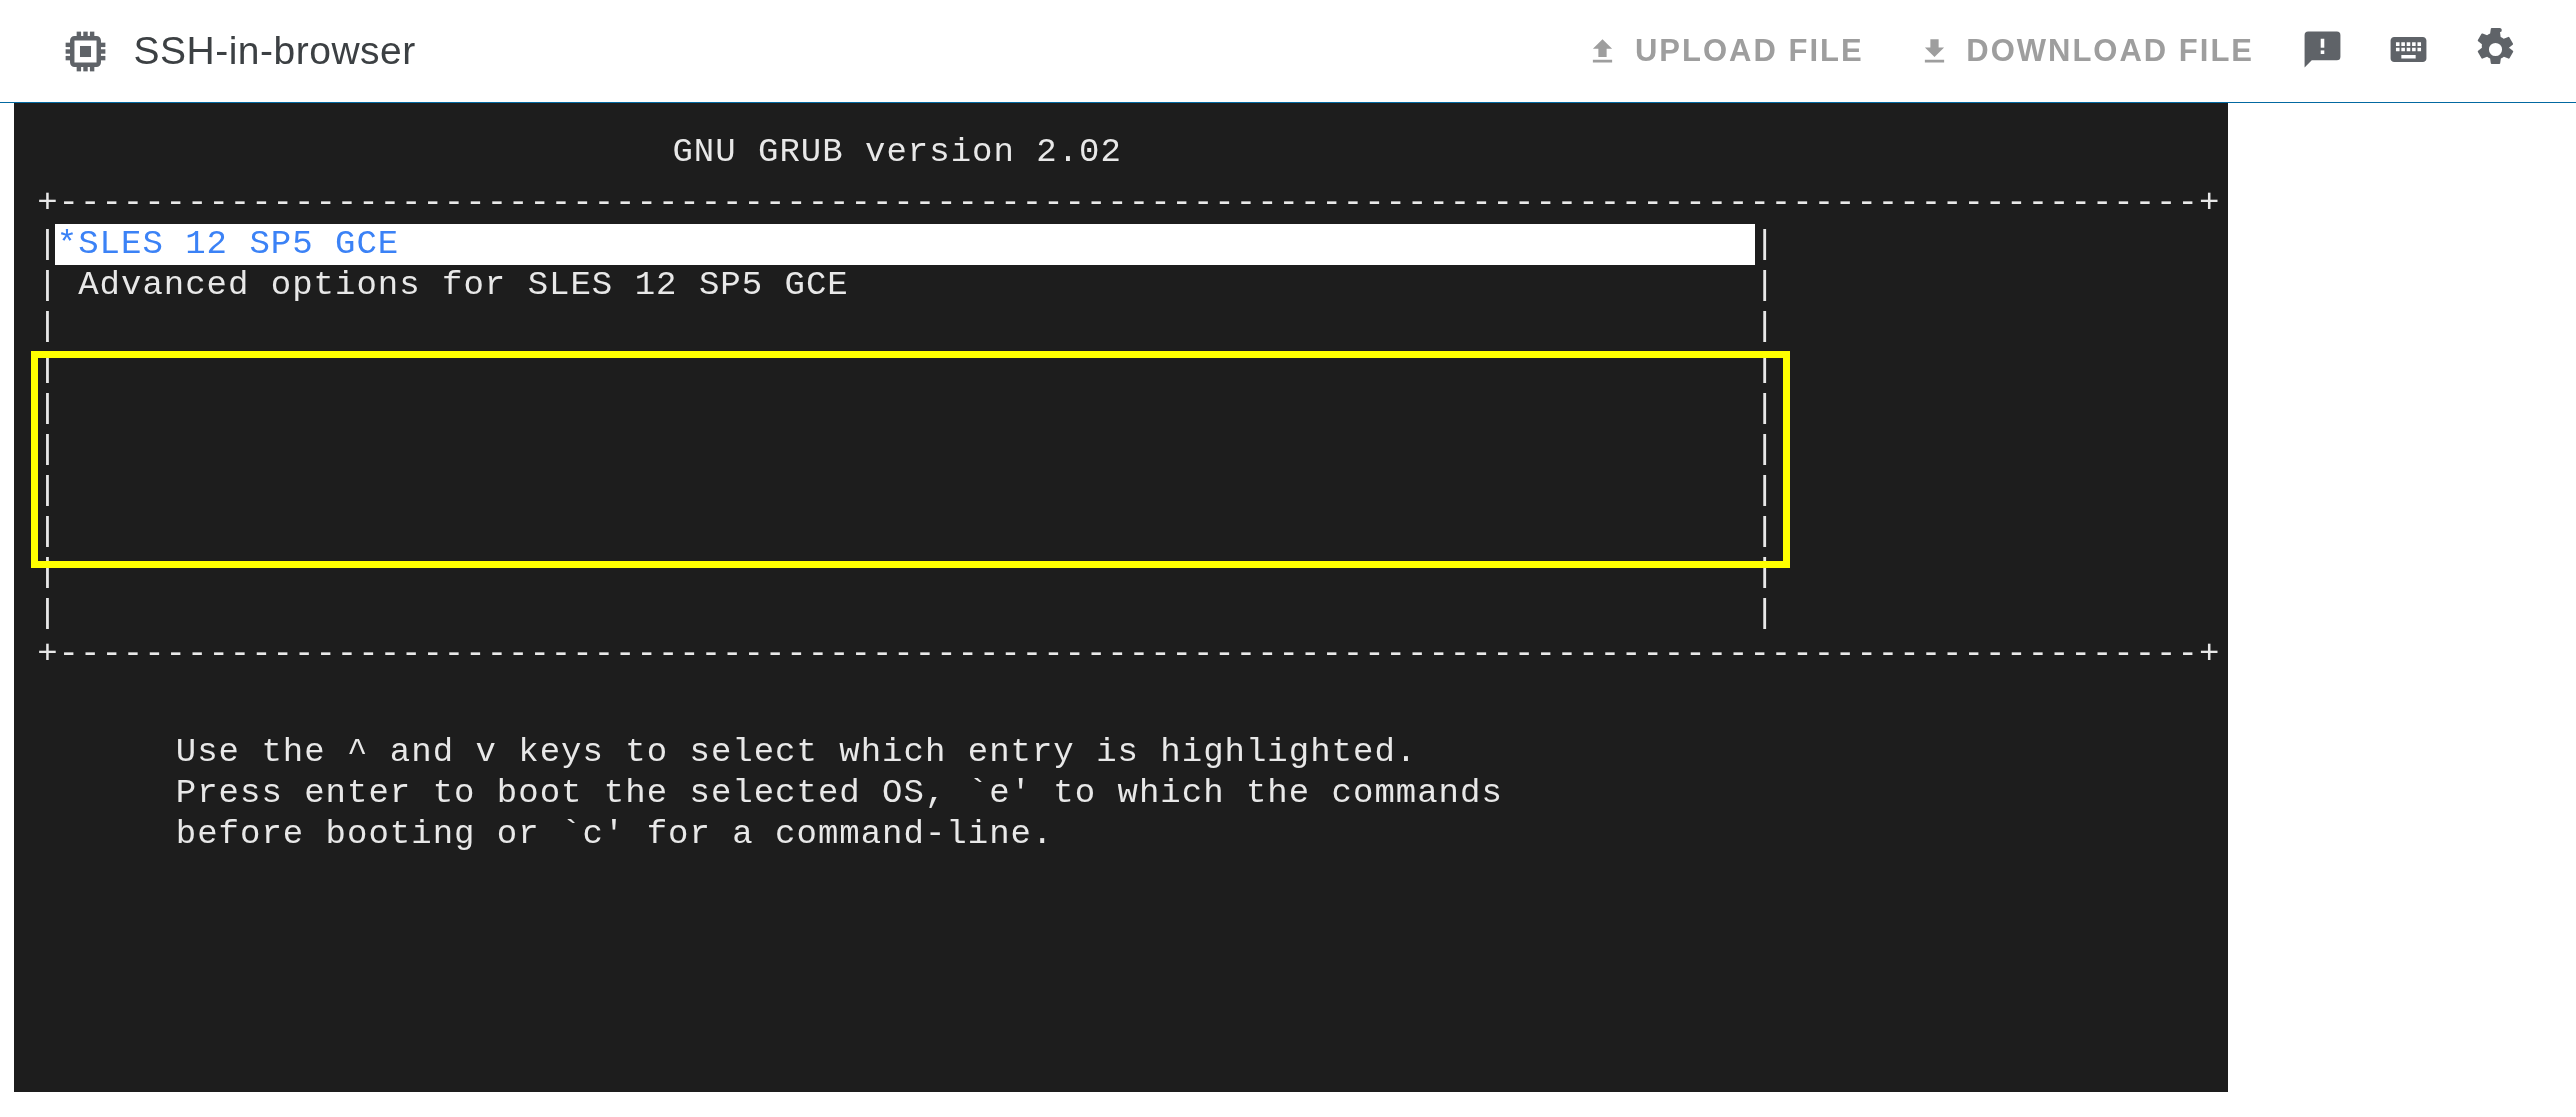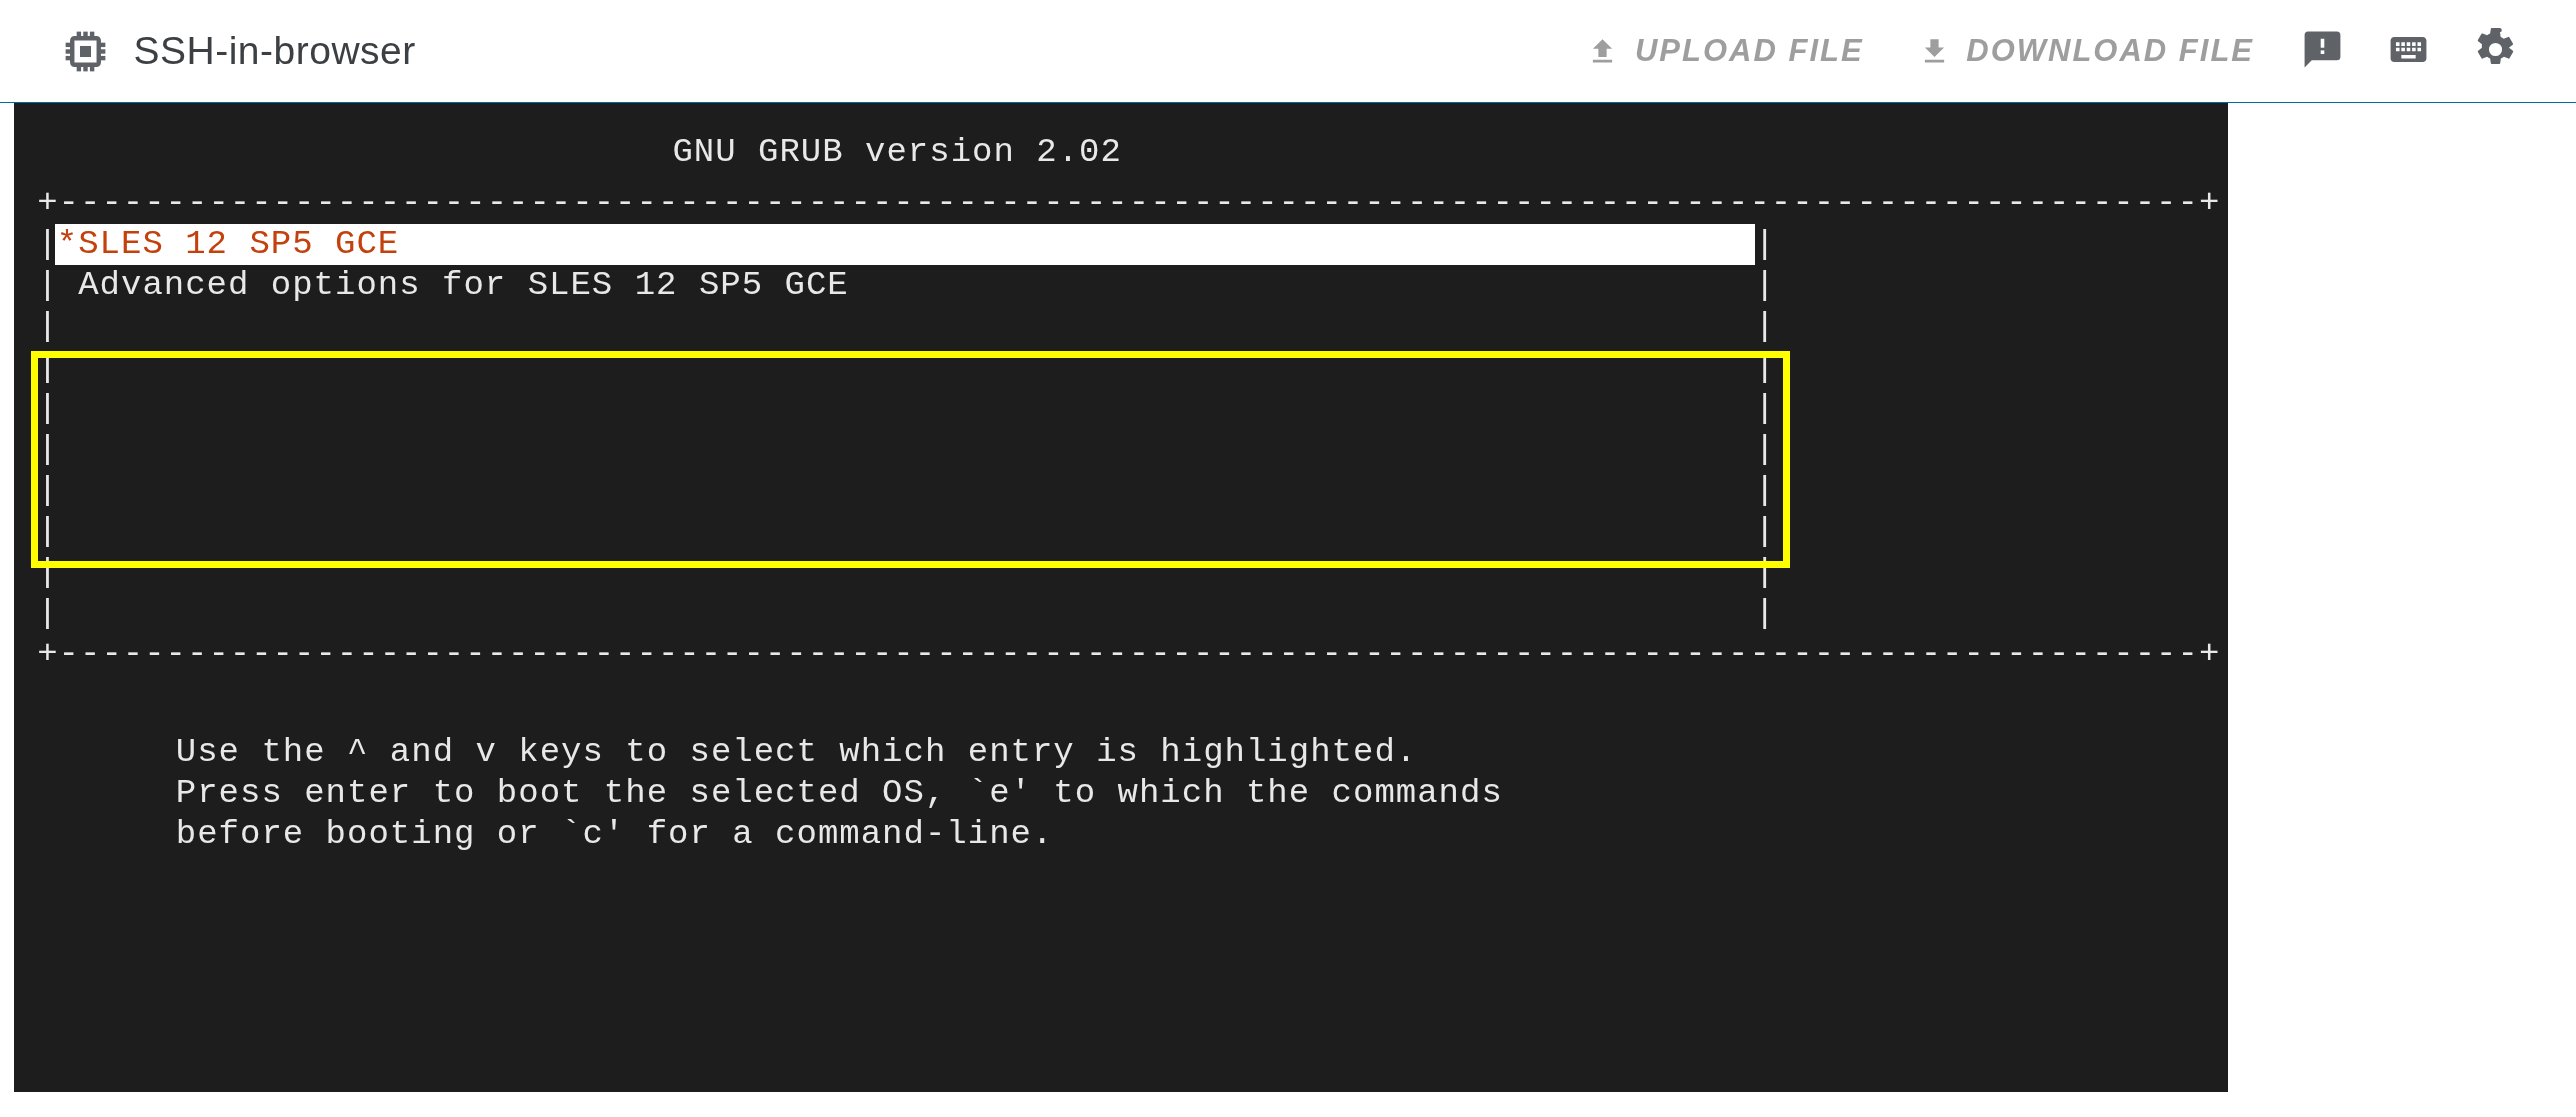"UPLOAD FILE" .action-btn { font-style: italic -> none }
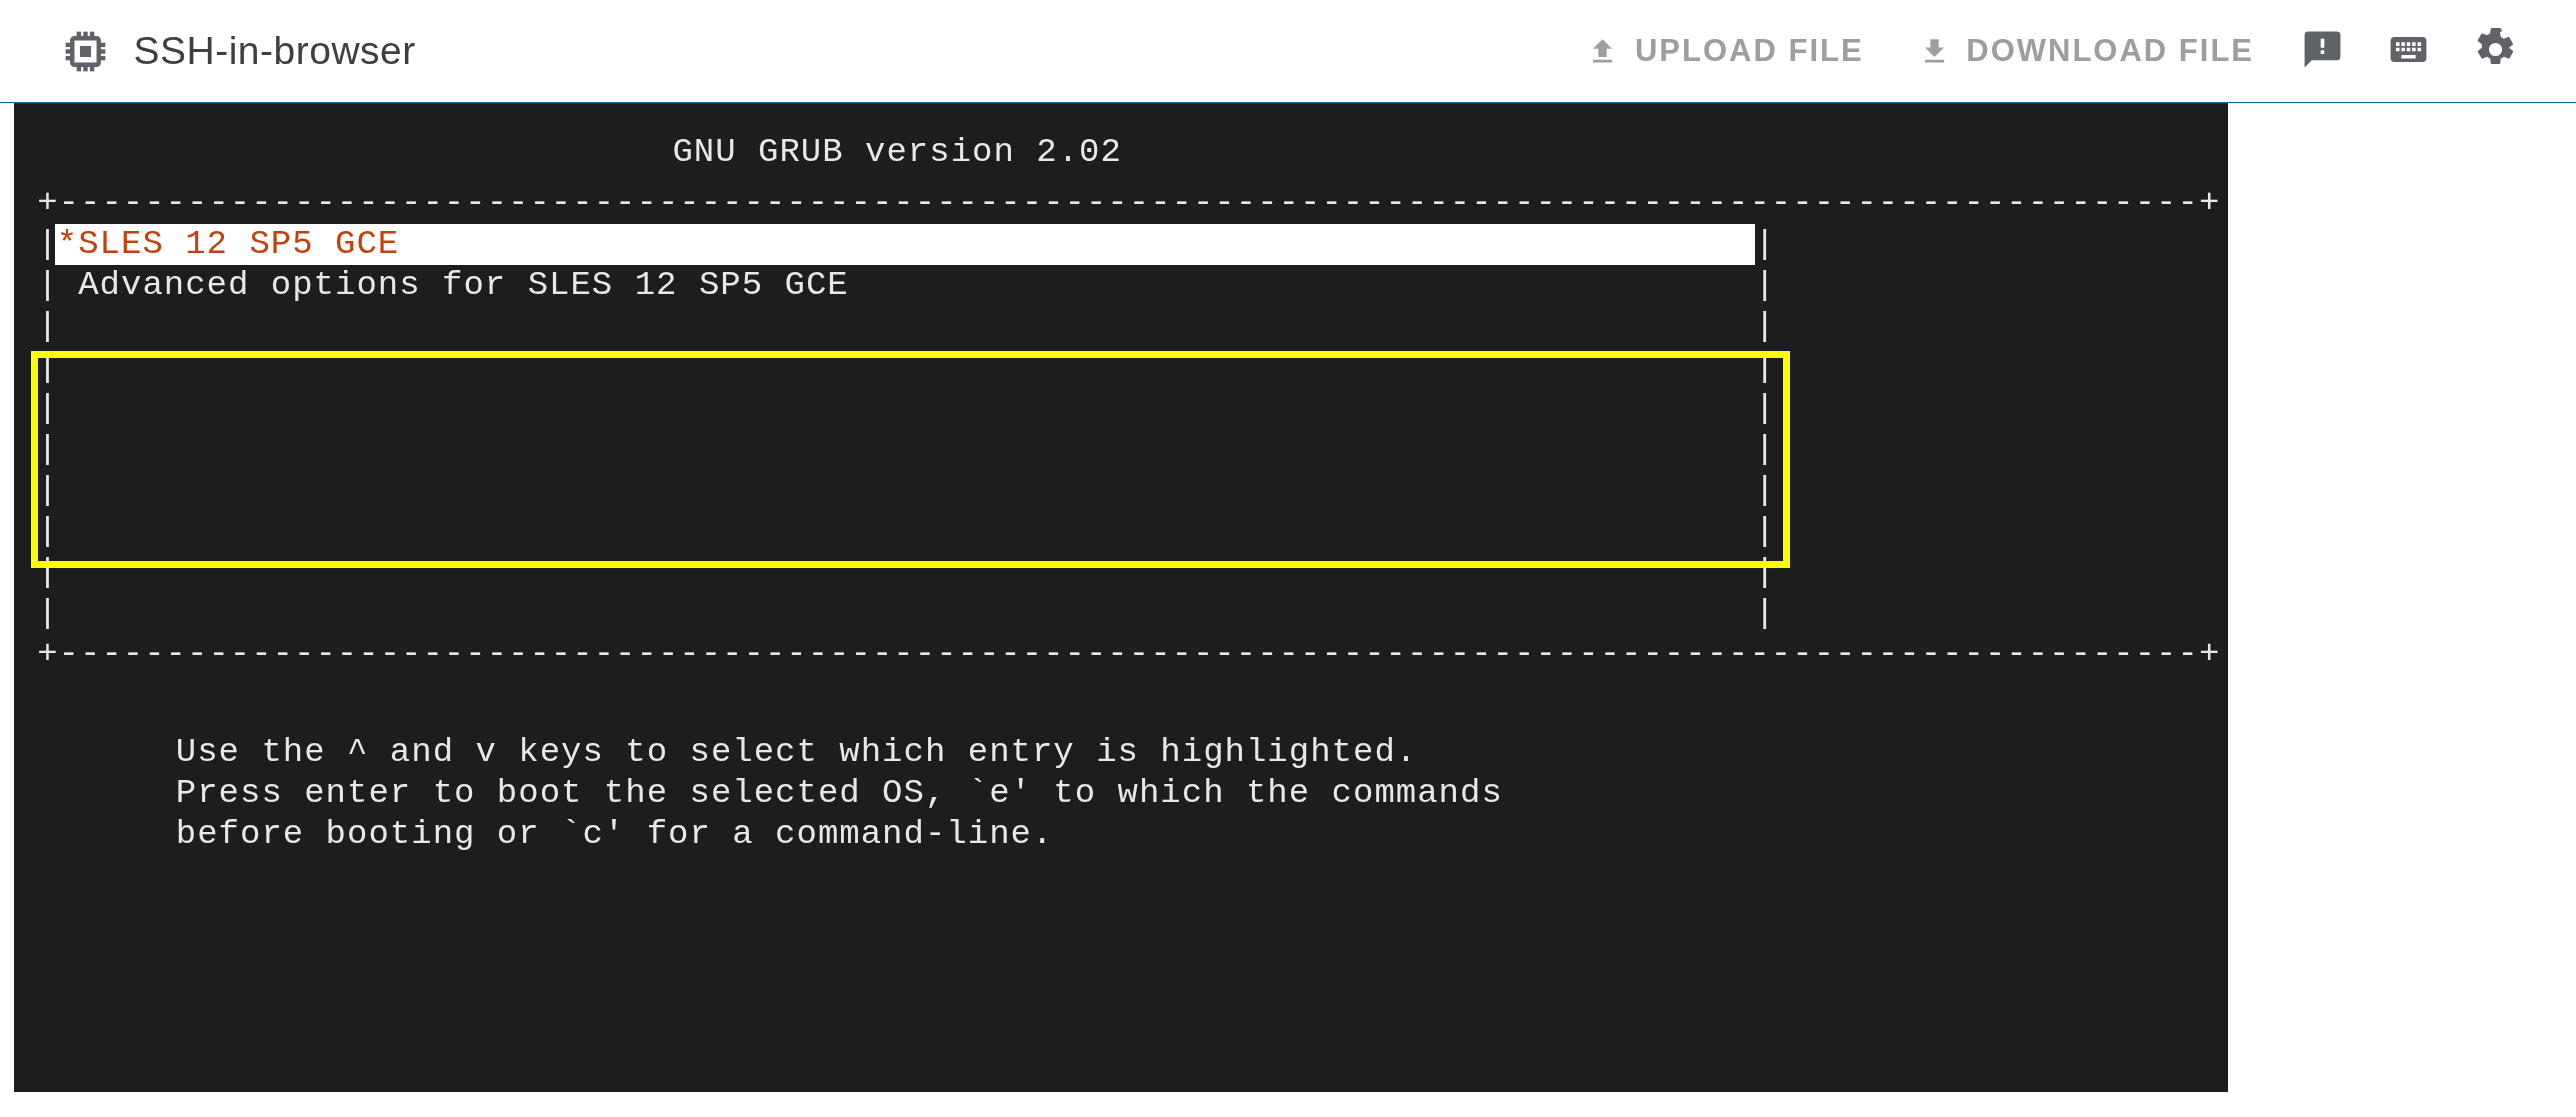"*SLES 12 SP5 GCE" .entry-selected { color: #c2410c -> #3b82f6 }
